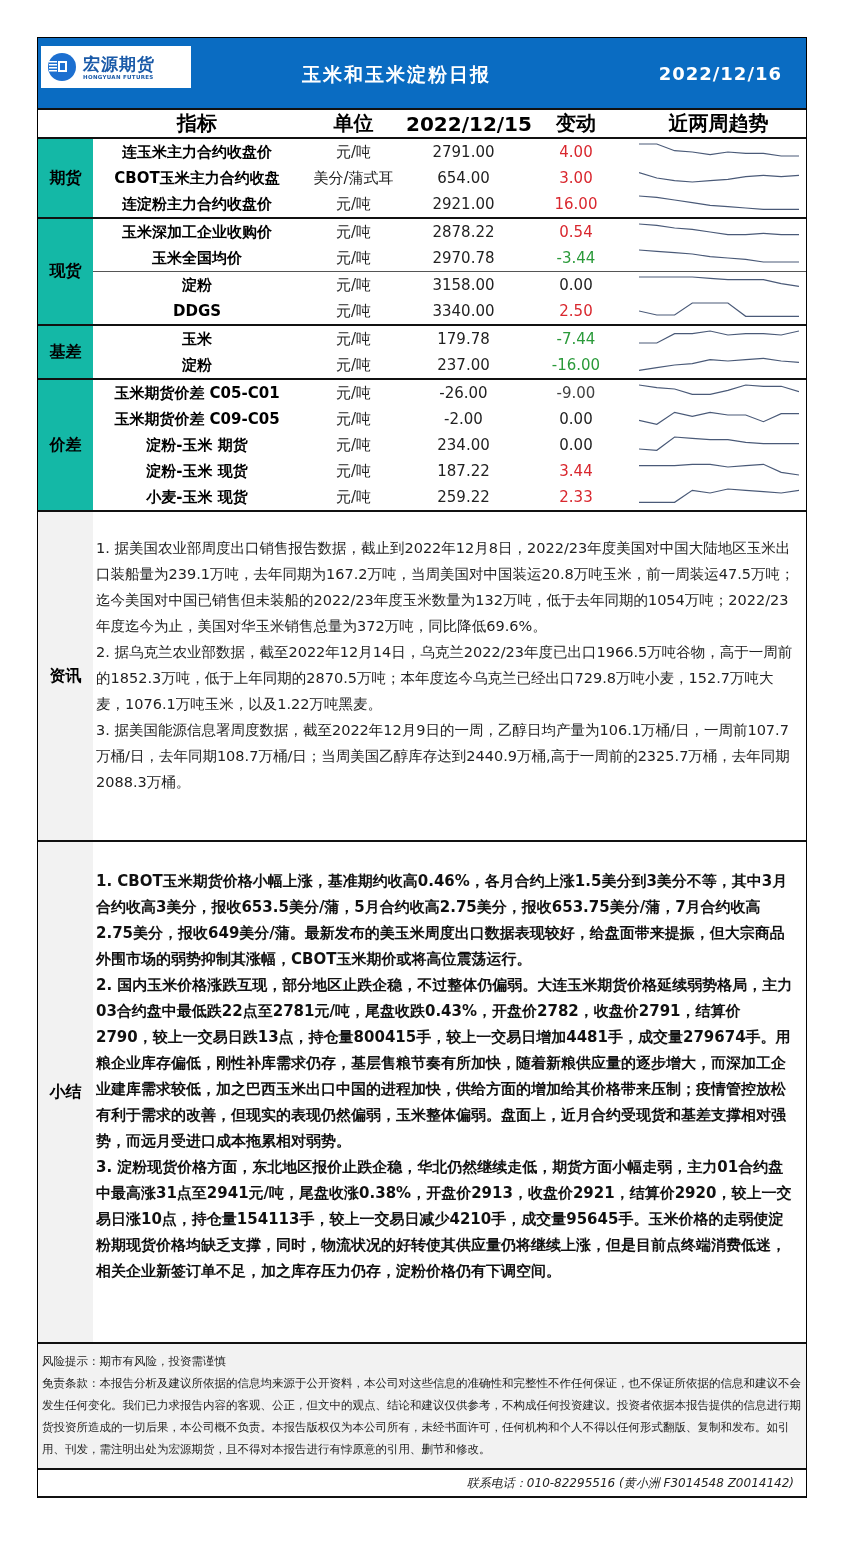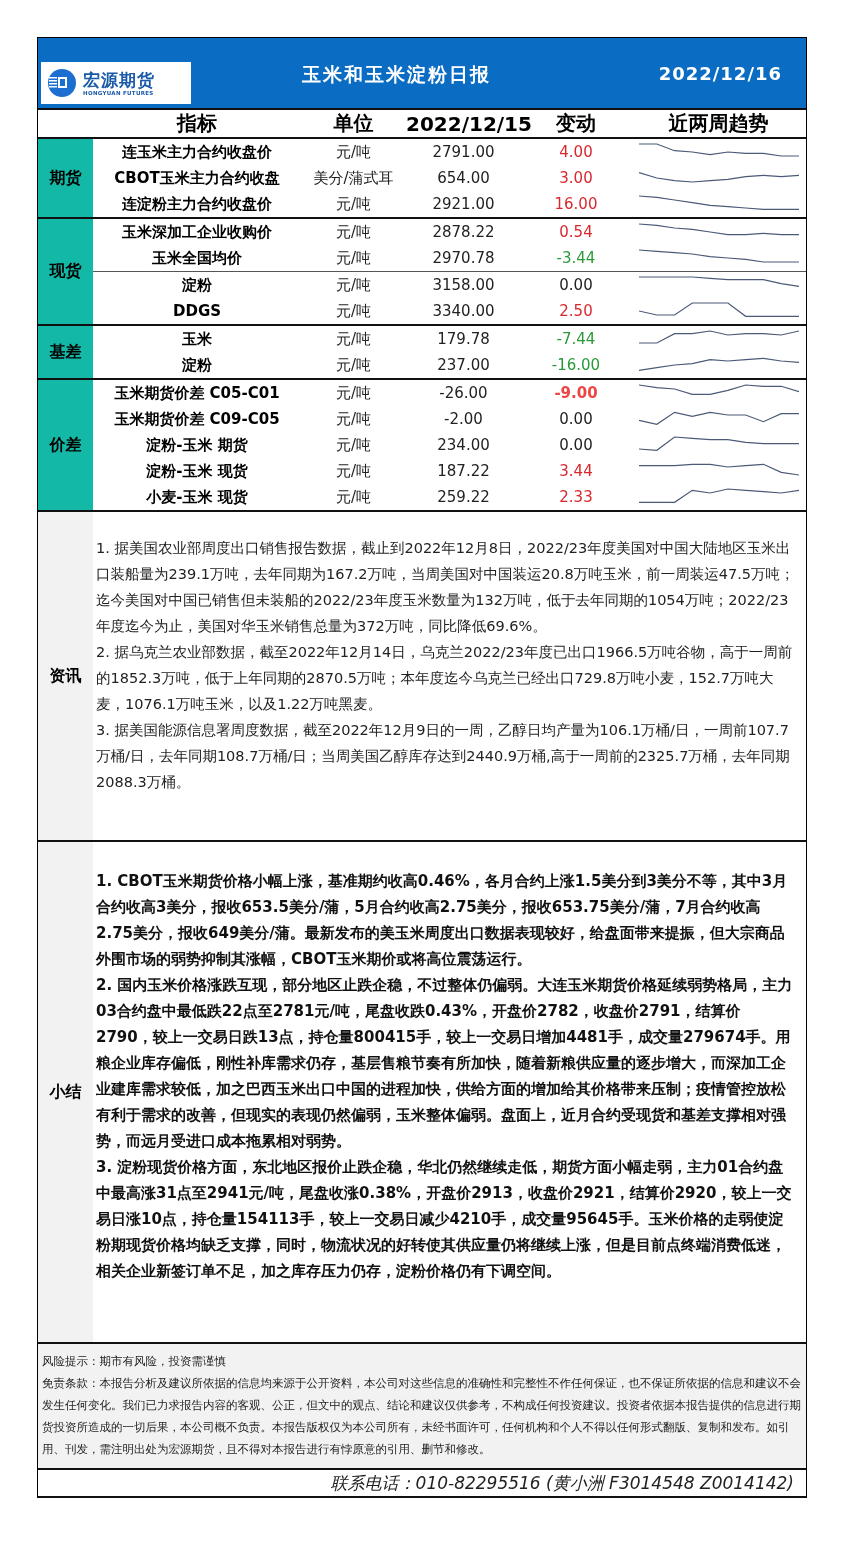"宏源期货" .logo { top: 24px -> 8px }
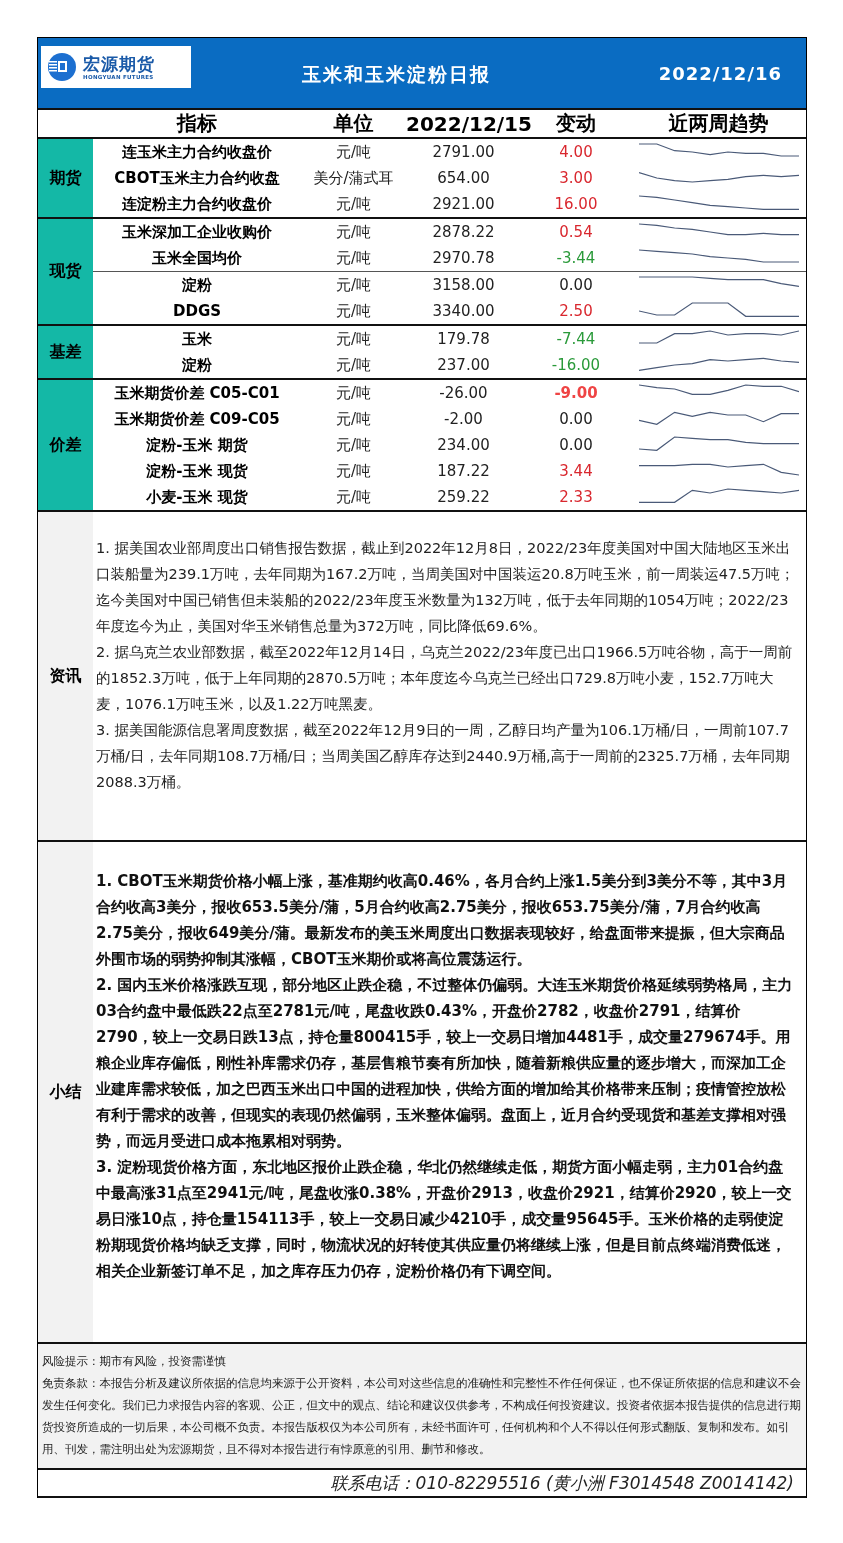"-9.00" td.down { color: #ef4444 -> #404040; font-weight: bold -> none }
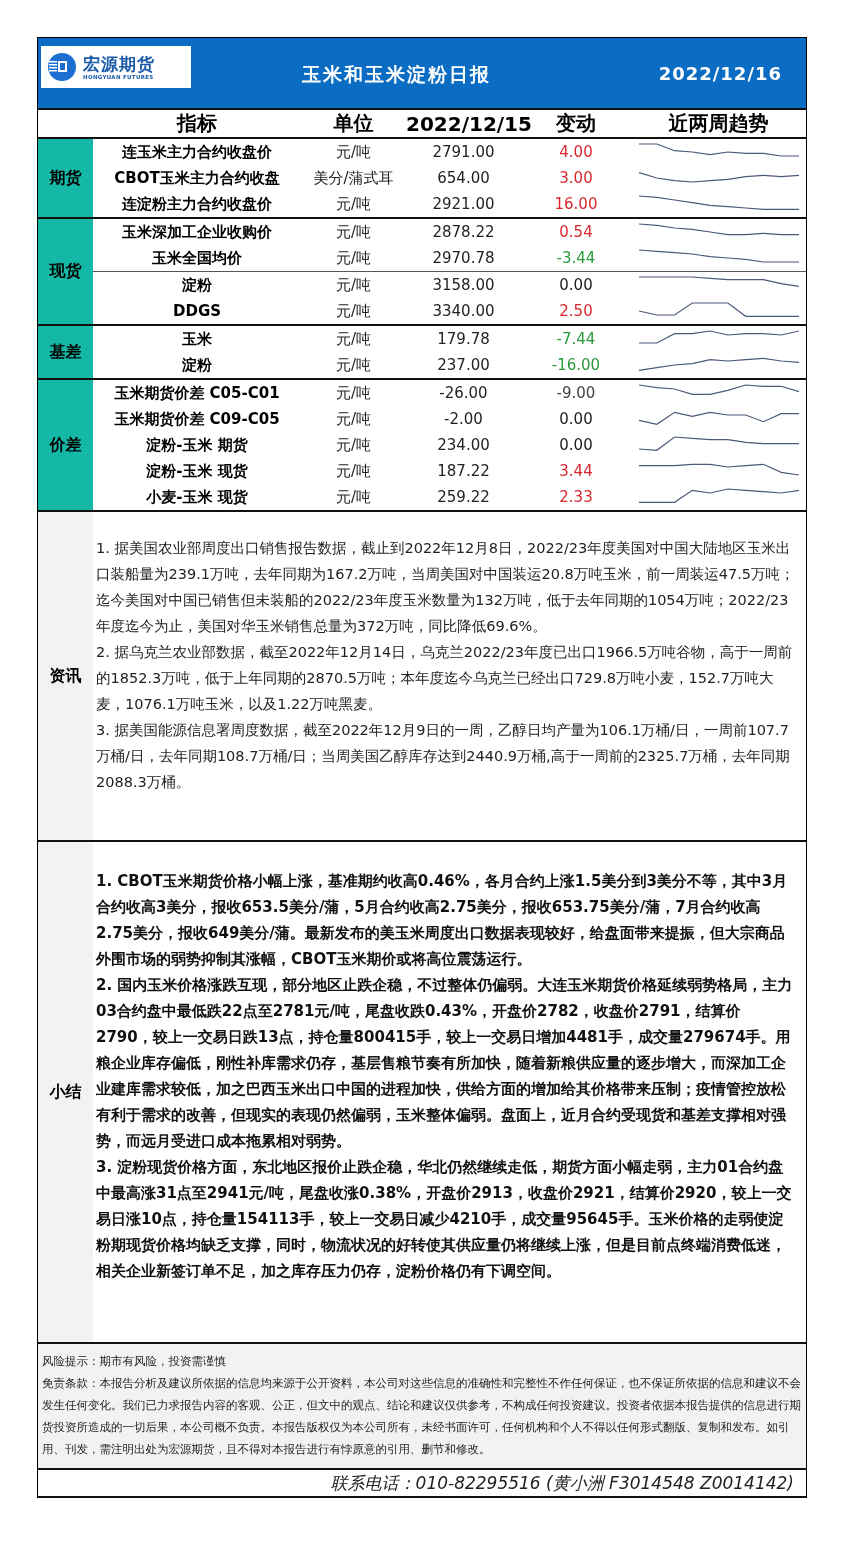"联系电话：010-82295516 (黄小洲 F3014548" .contact { font-size: 17px -> 12px }
